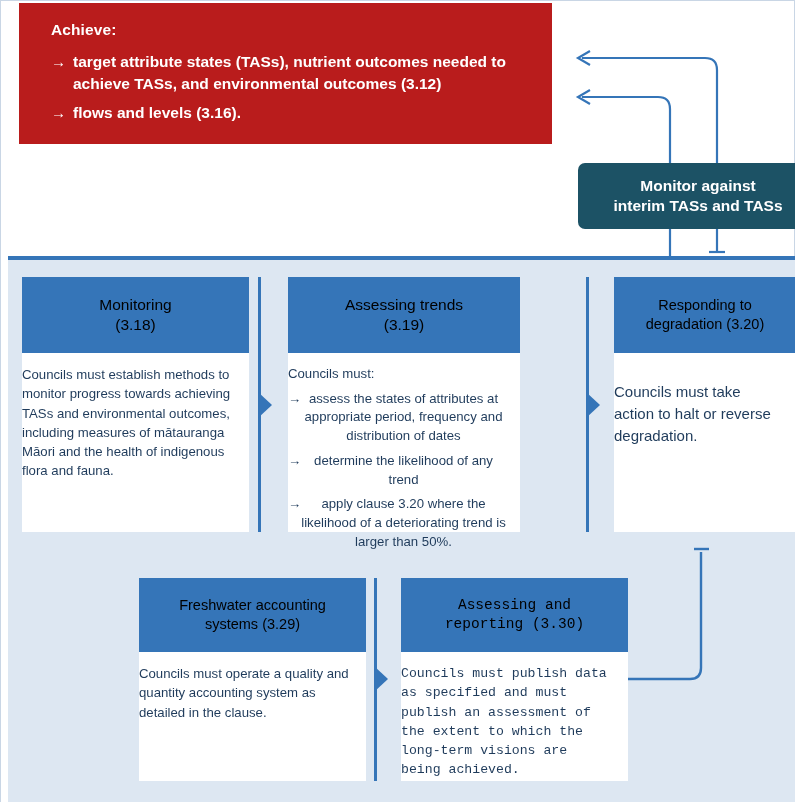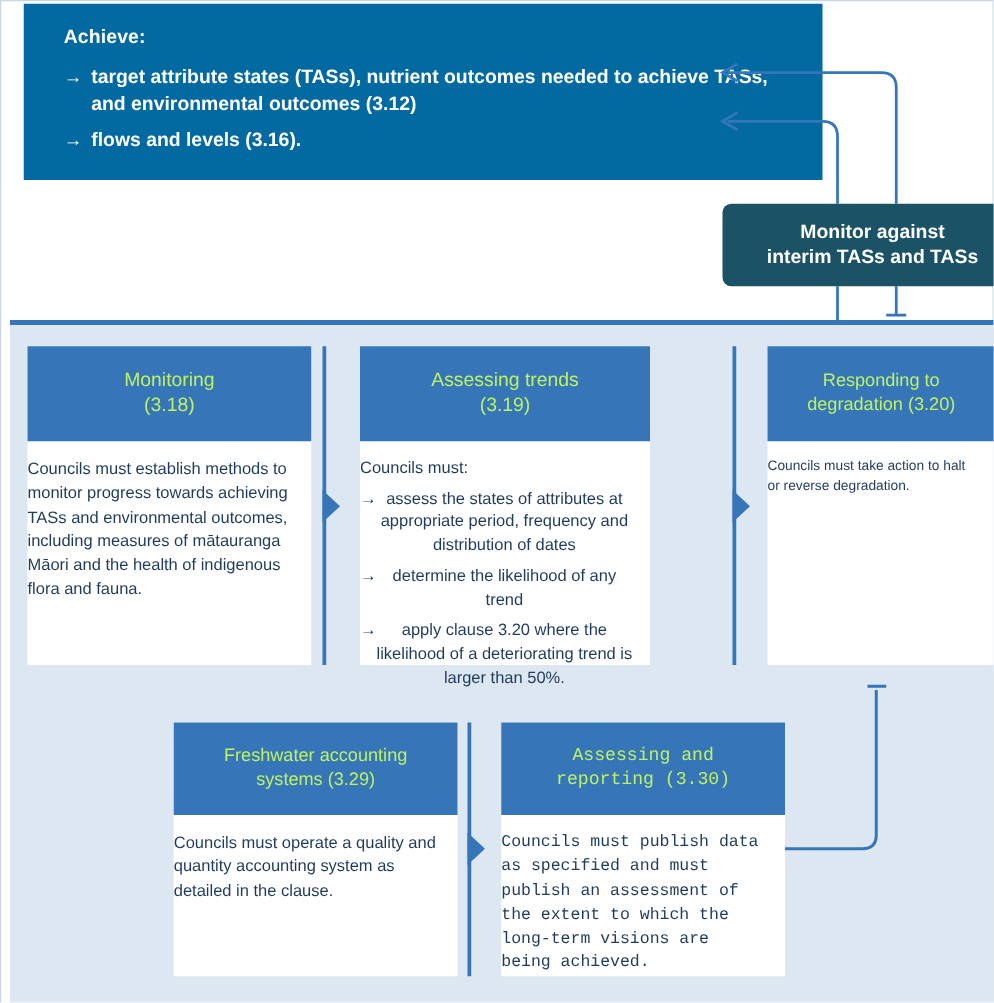"Achieve:" #achieve-panel { background: #0369a1 -> #b91c1c; width: 639px -> 533px }
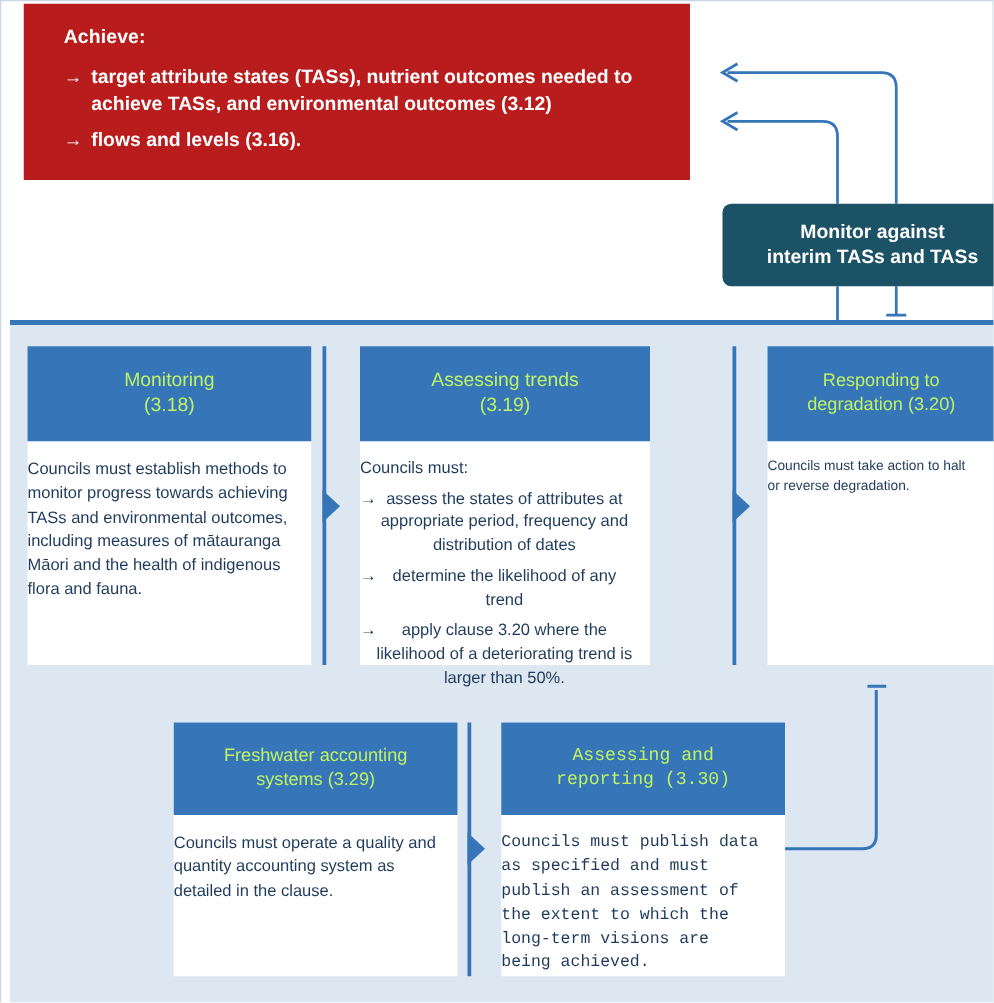"Monitoring" .card-header { color: #bef264 -> #000000 }
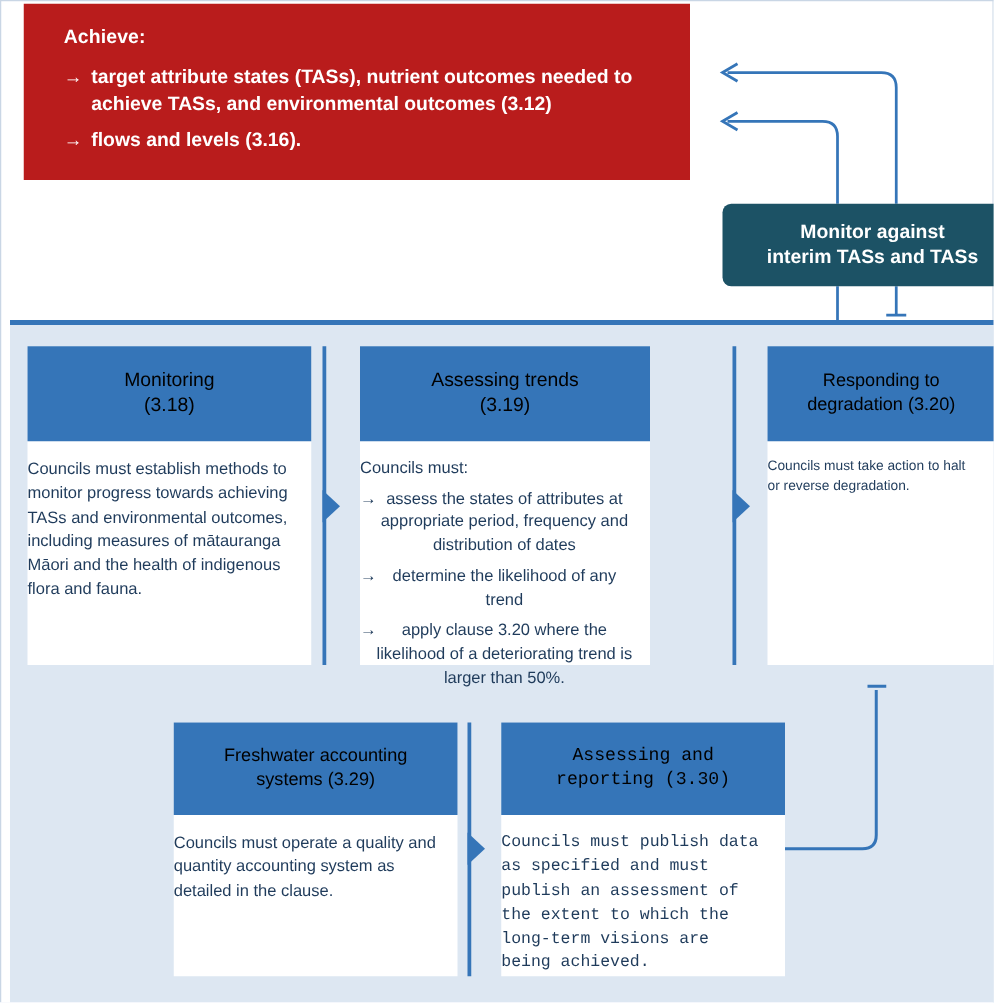"Councils must take action to" #card-responding .card-body { font-size: 11px -> 15px; margin-top: none -> 16px }
